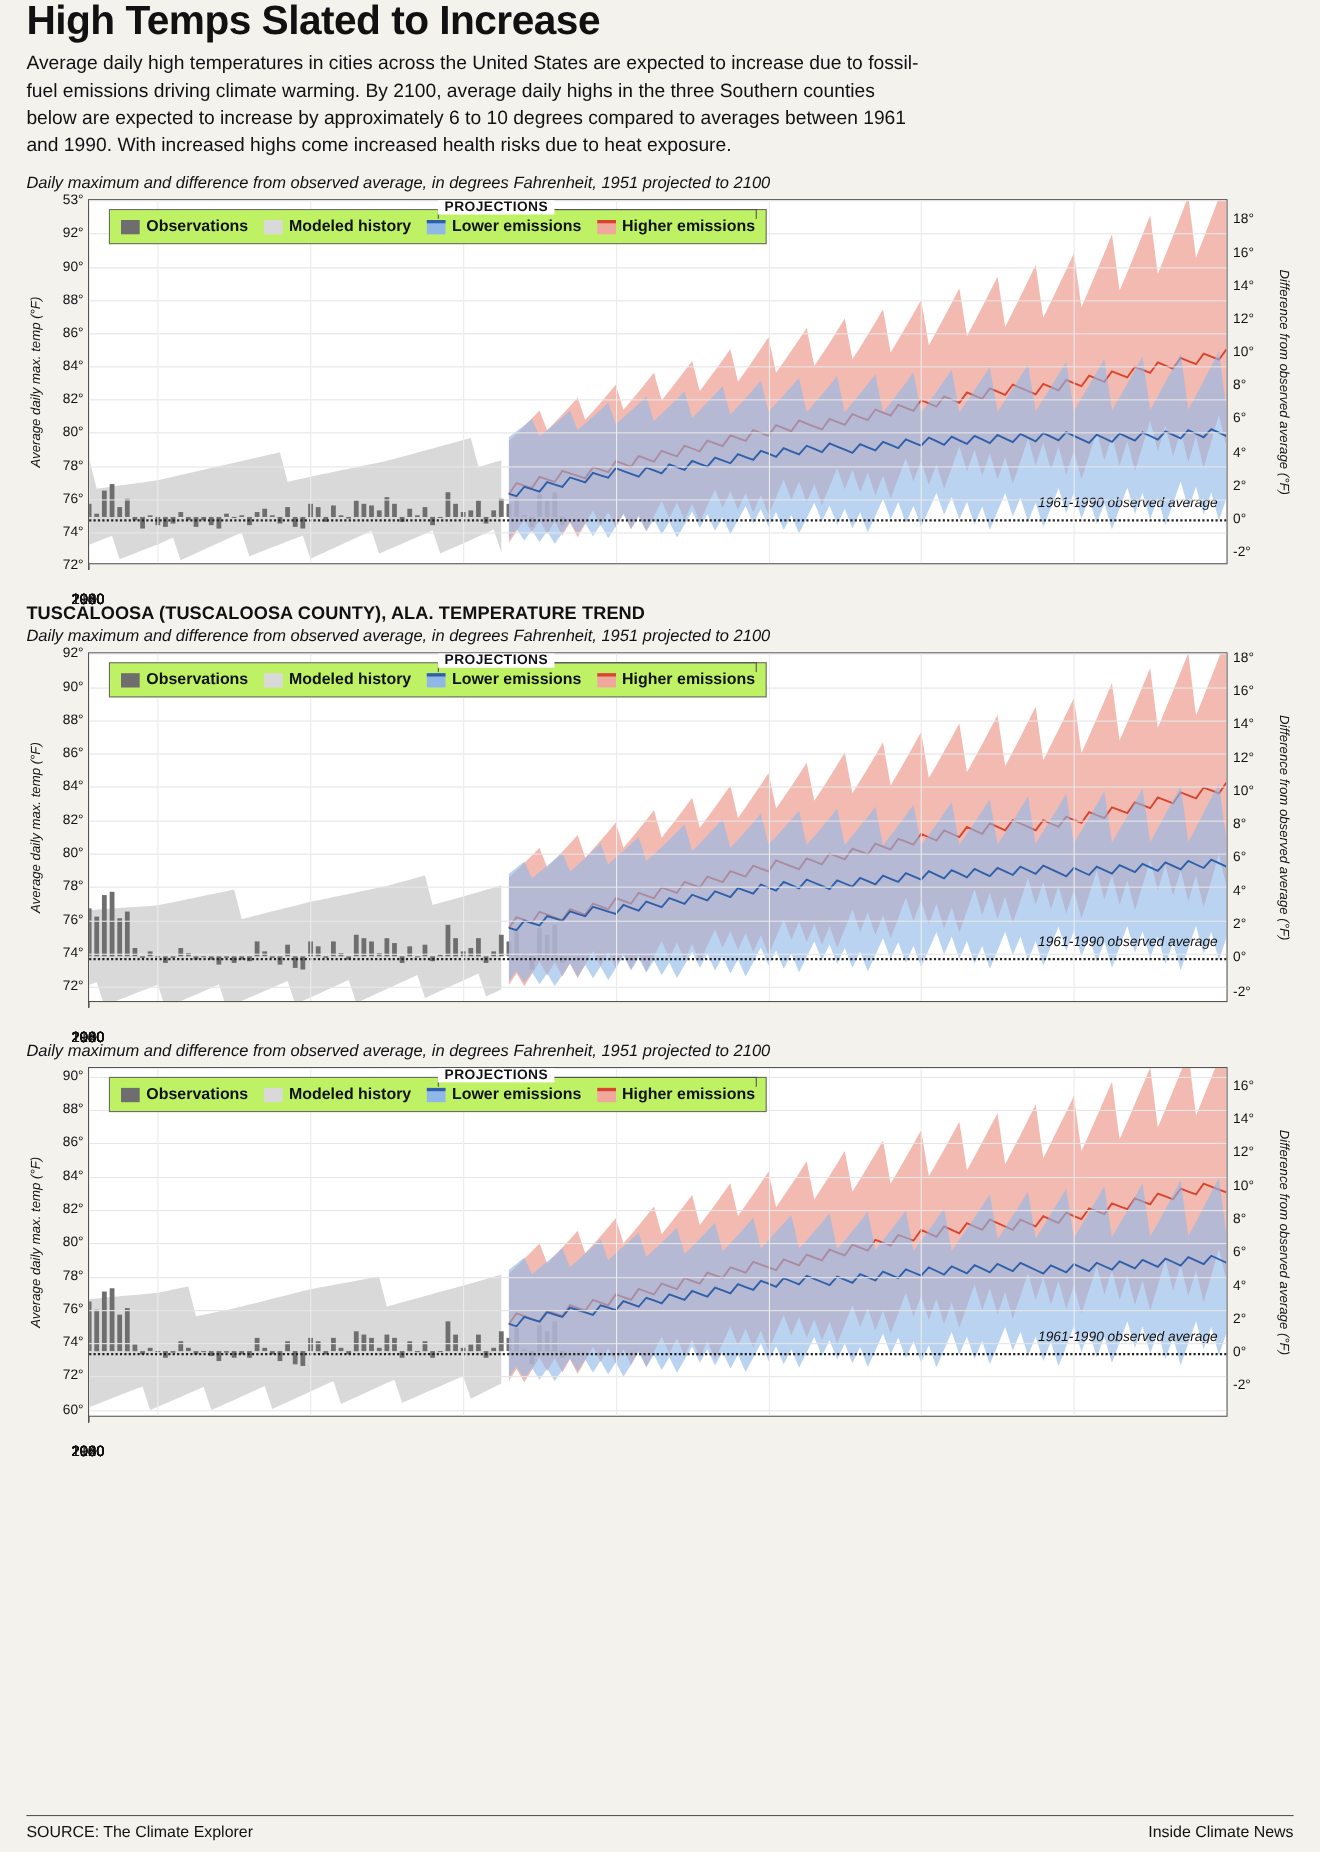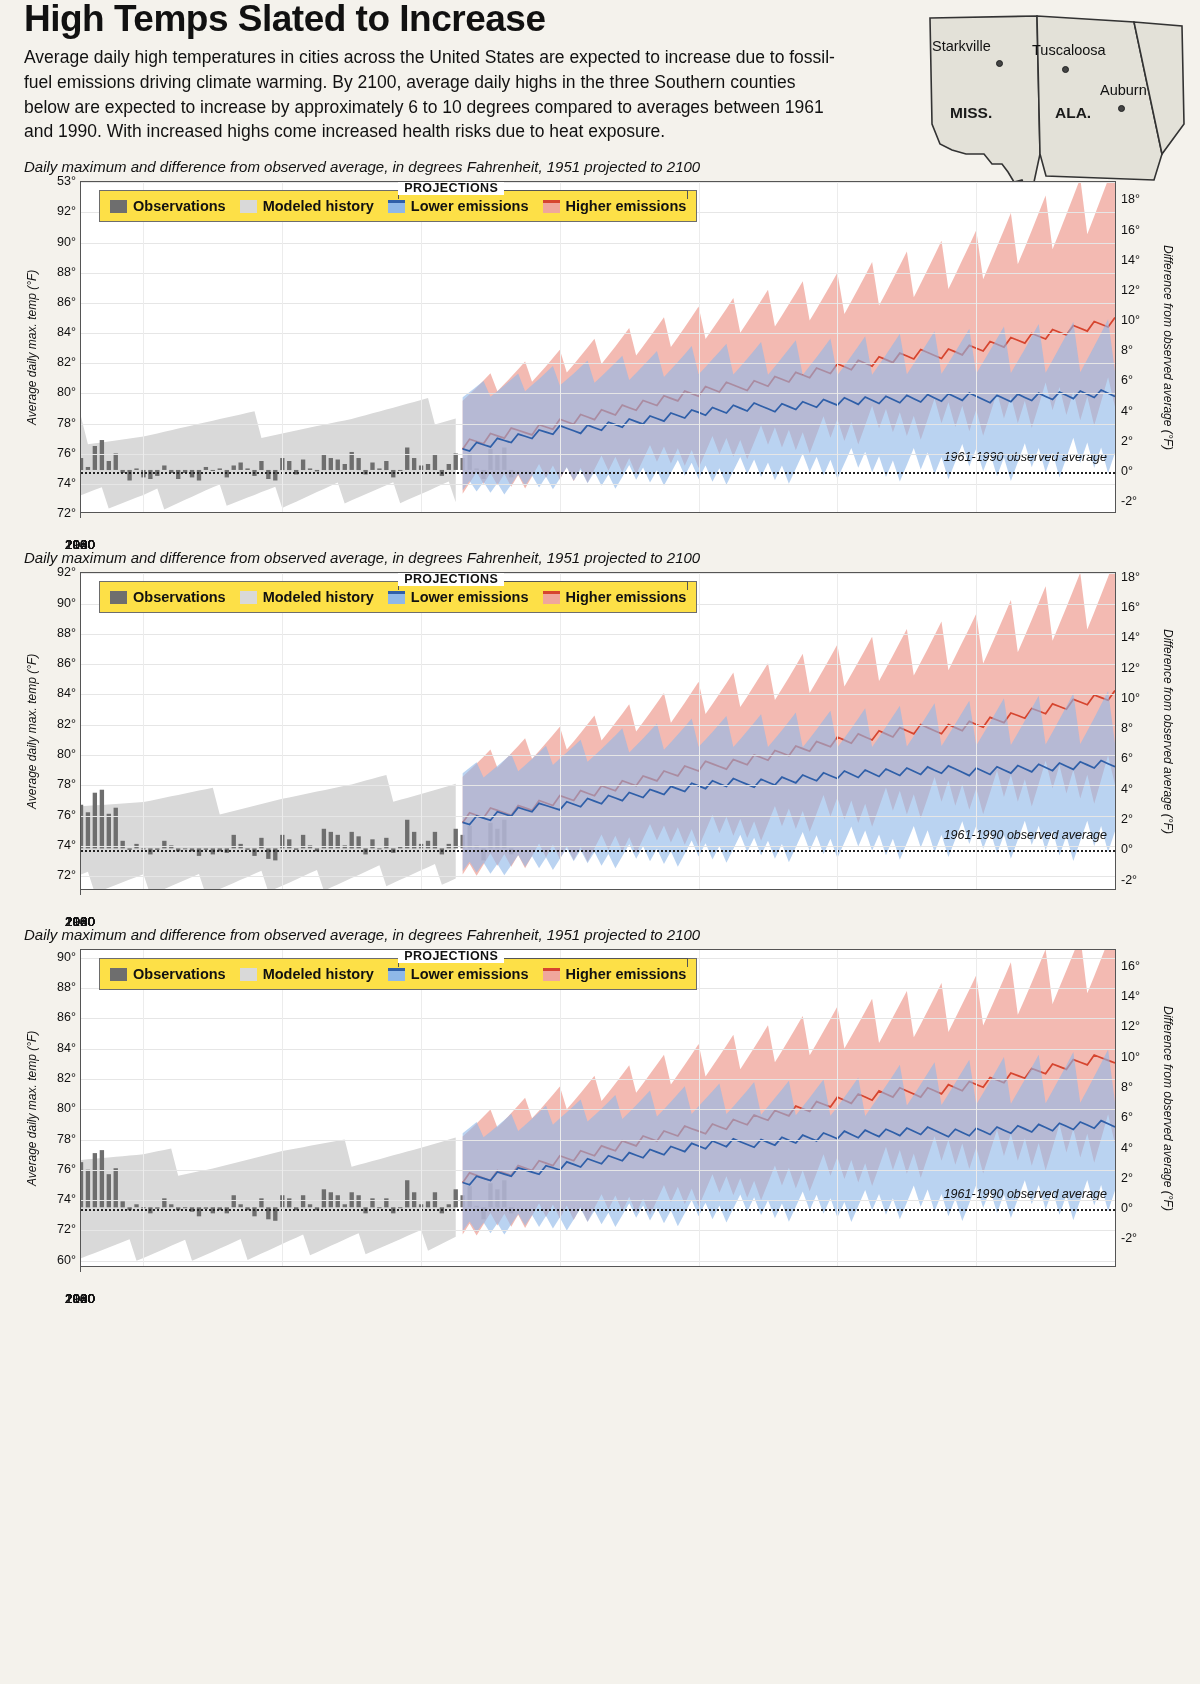"Starkville" div.map-wrap { html: <div> <svg> <path></path> <path></path> <path></path> </svg> <span>Starkville</span> <span></span> <span>Tuscaloosa</span> <span></span> <span>Auburn</span> <span></span> <span>MISS.</span> <span>ALA.</span> </div> -> none }
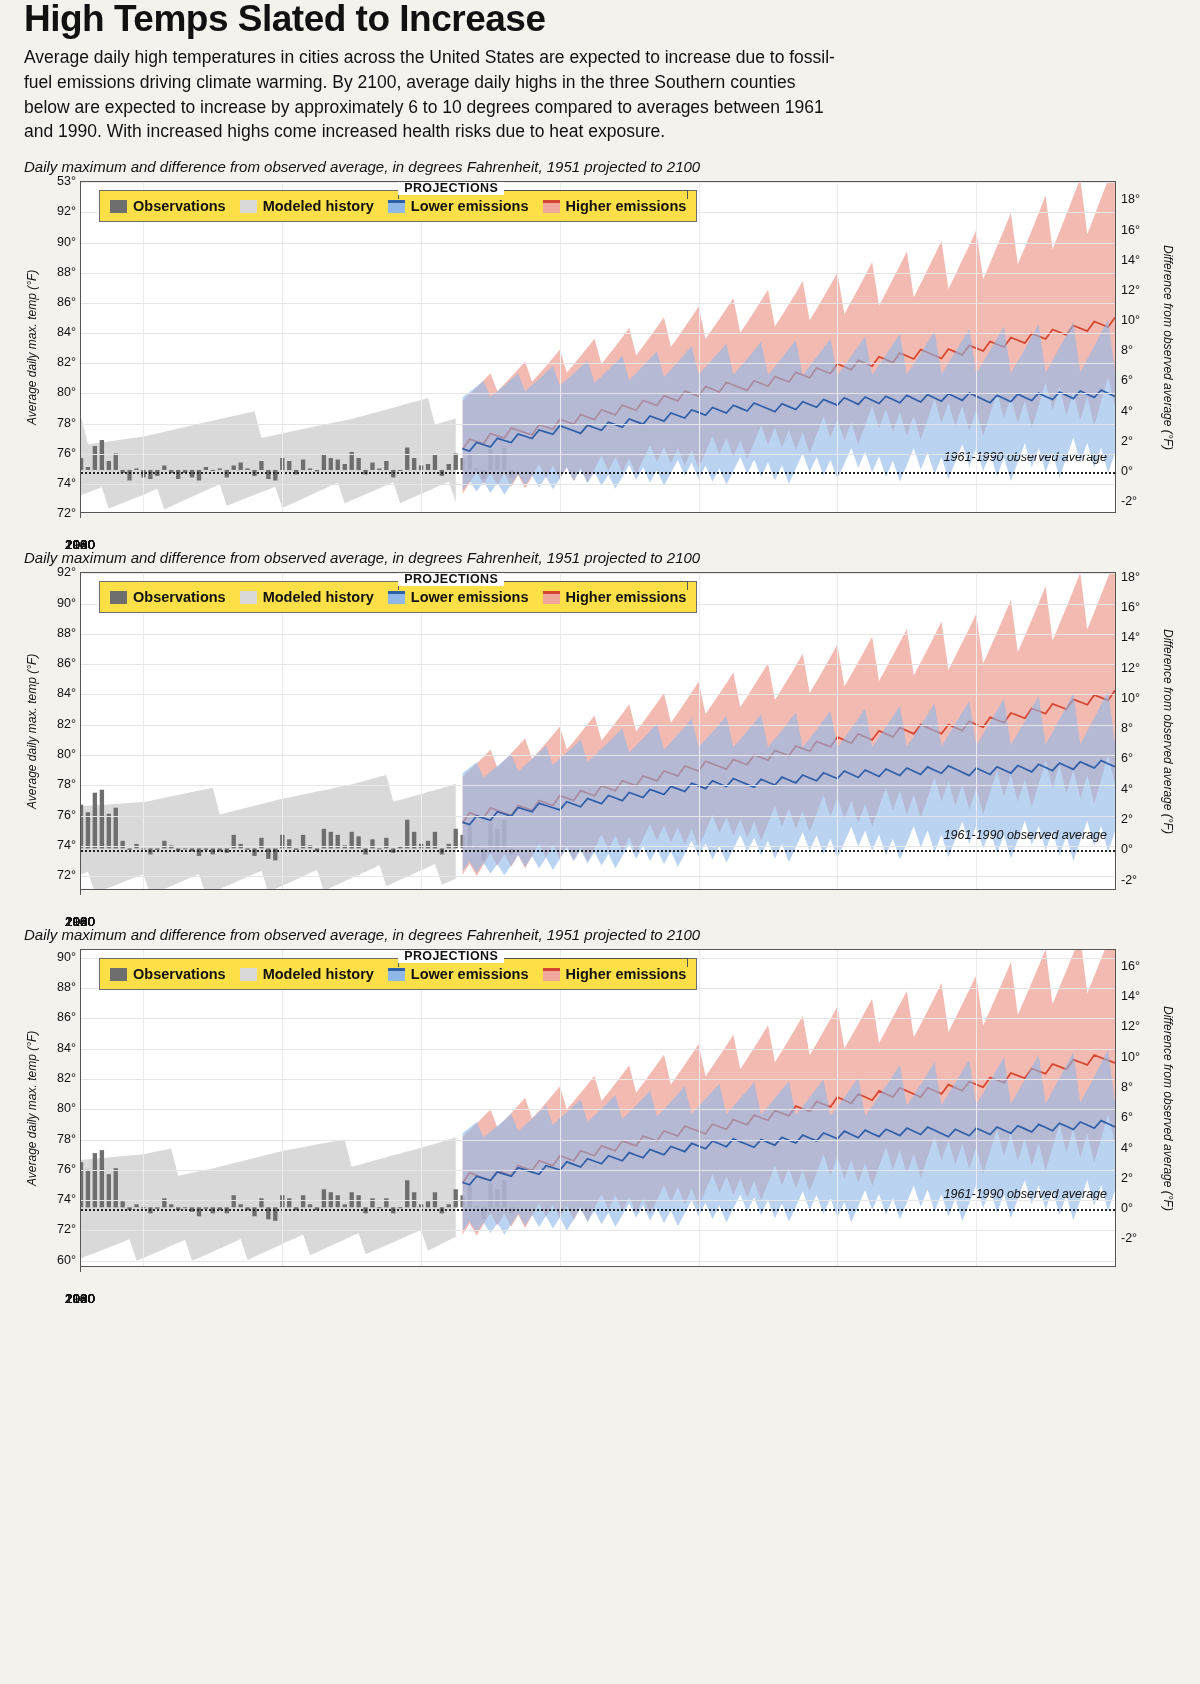"PROJECTIONS" .legend { background: #fde047 -> #bef264 }
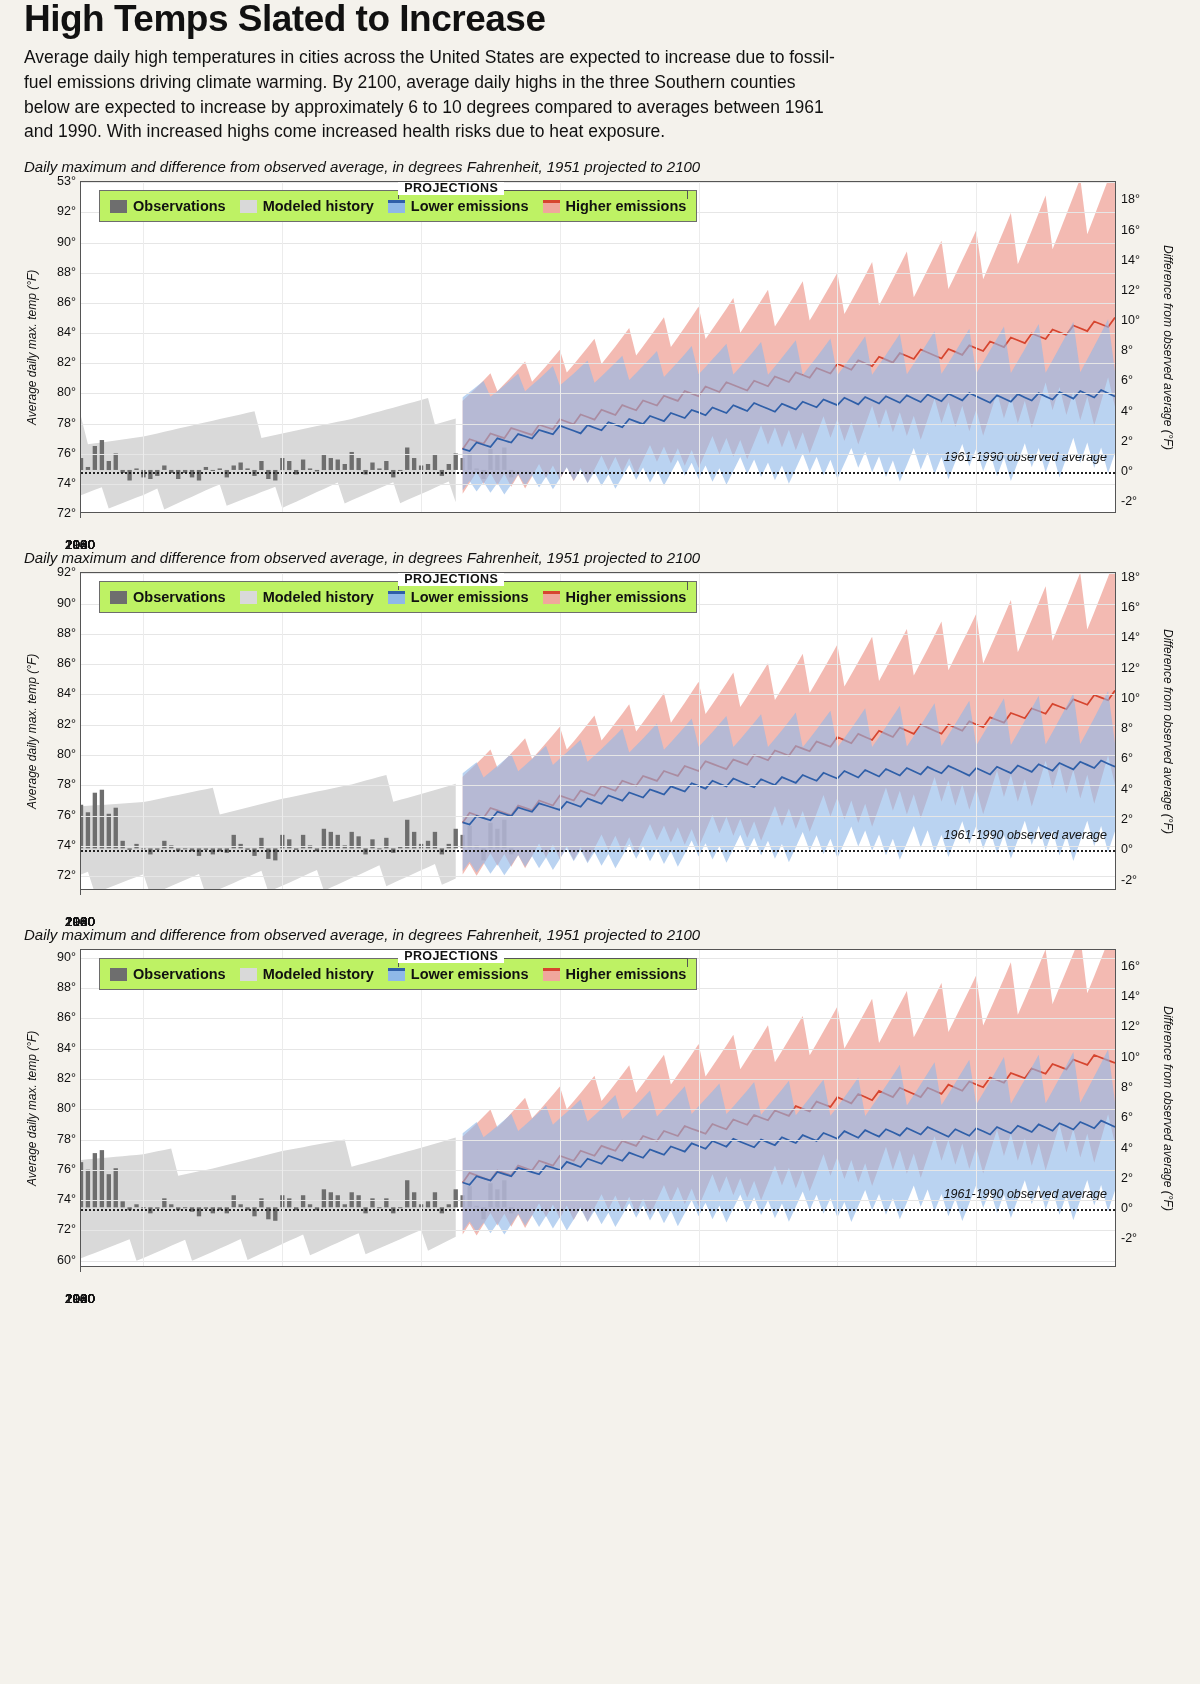"TUSCALOOSA (TUSCALOOSA COUNTY), ALA." div.chart-title { html: none -> <div>TUSCALOOSA (TUSCALOOSA COUNTY), ALA. TEMPERATURE TREND</div> }
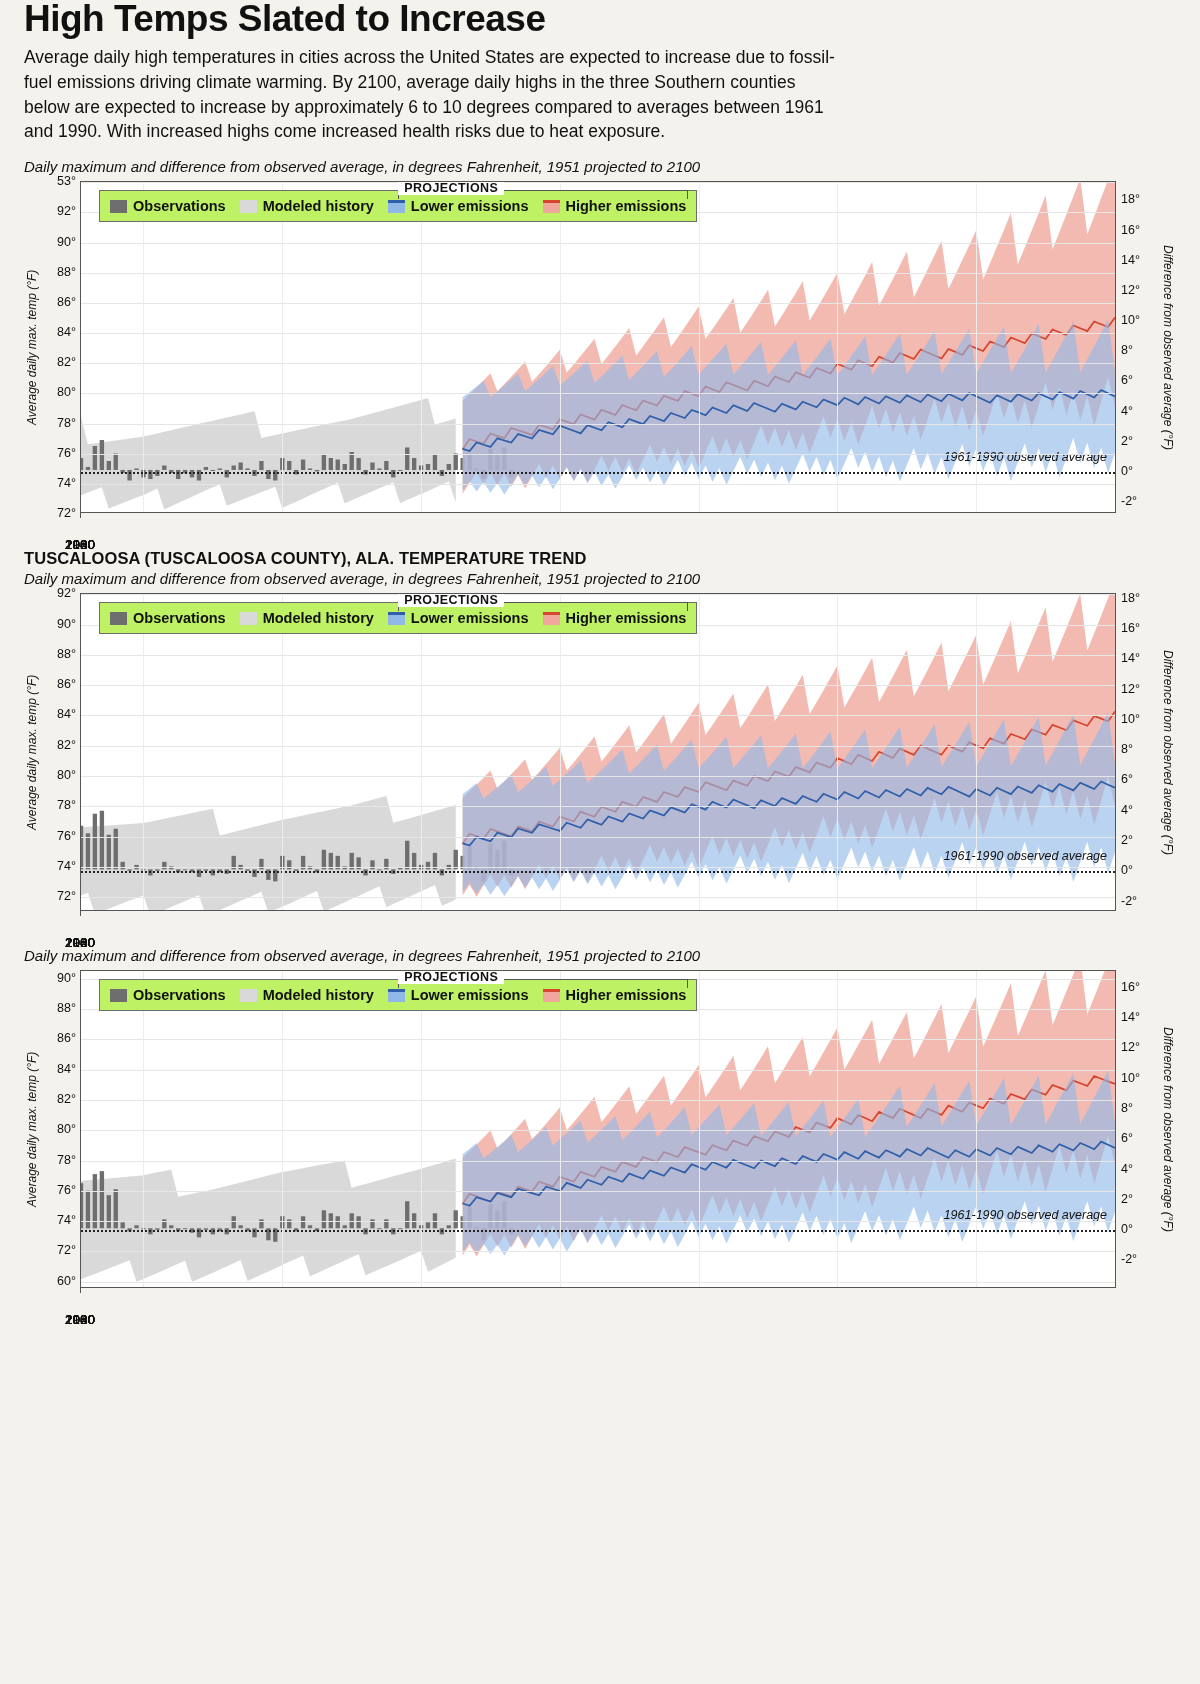"SOURCE: The Climate Explorer" div.footer { html: none -> <div> <span>SOURCE: The Climate Explorer</span> <span>Inside Climate News</span> </div> }
